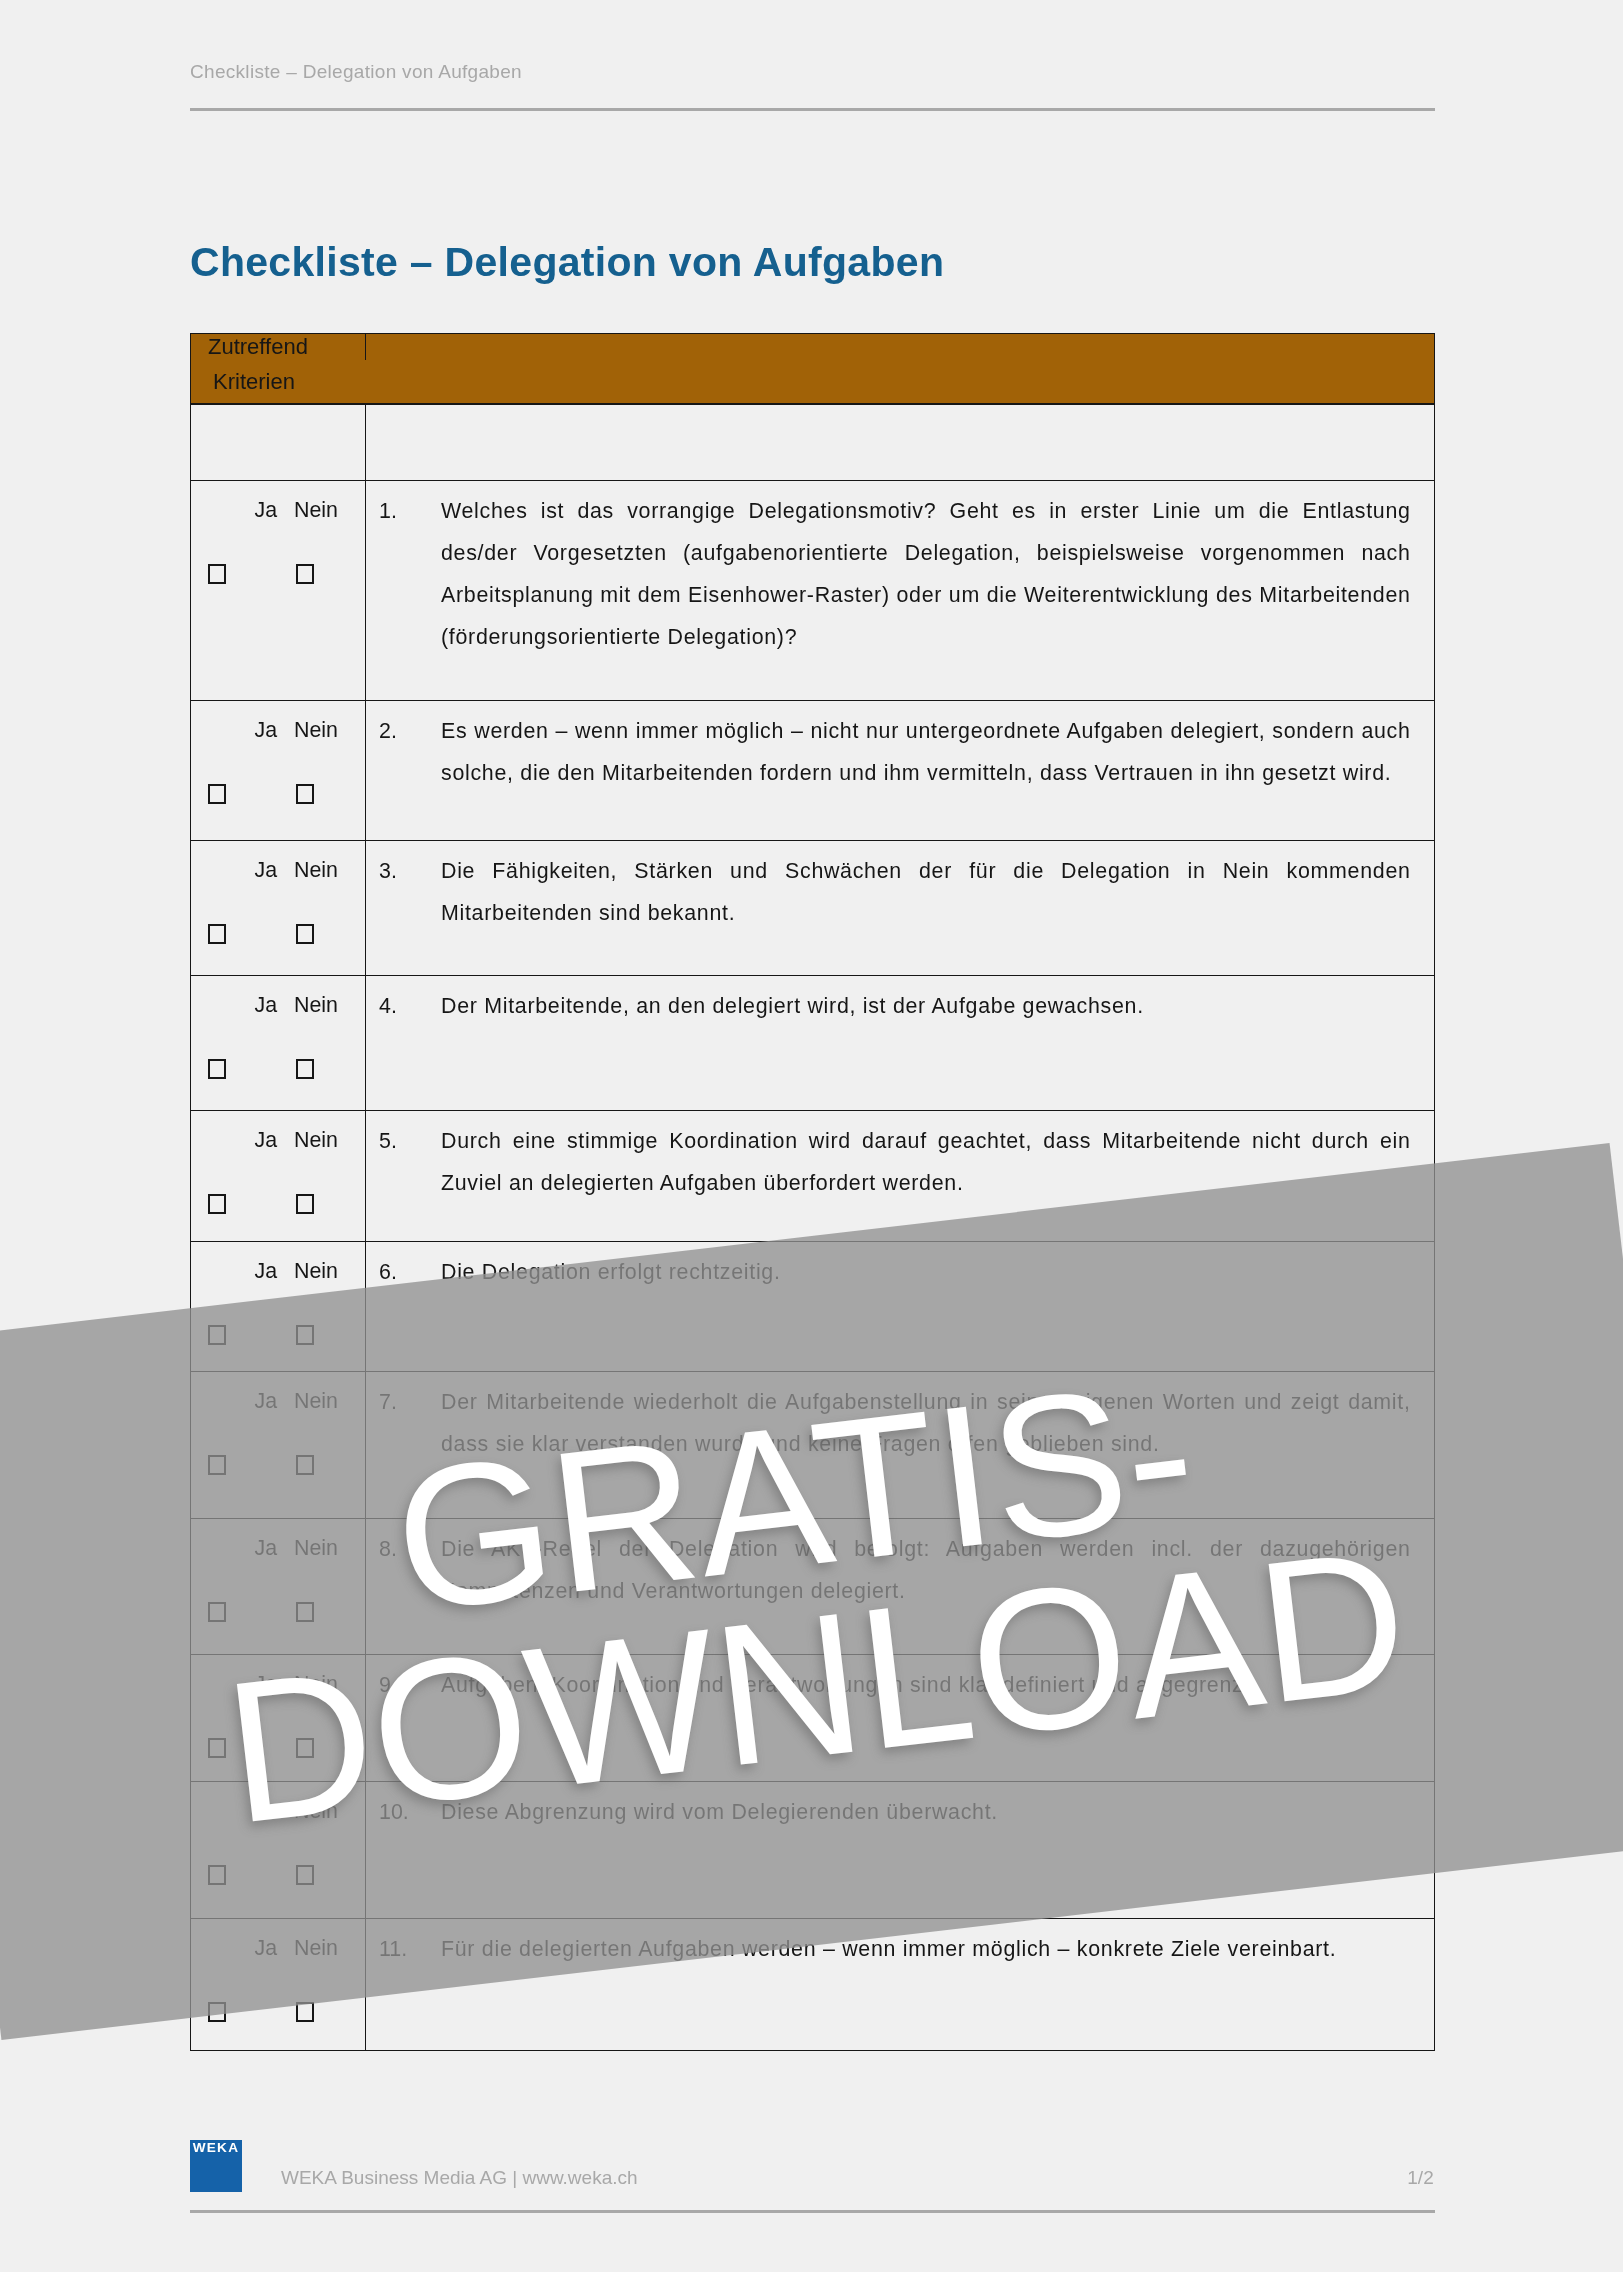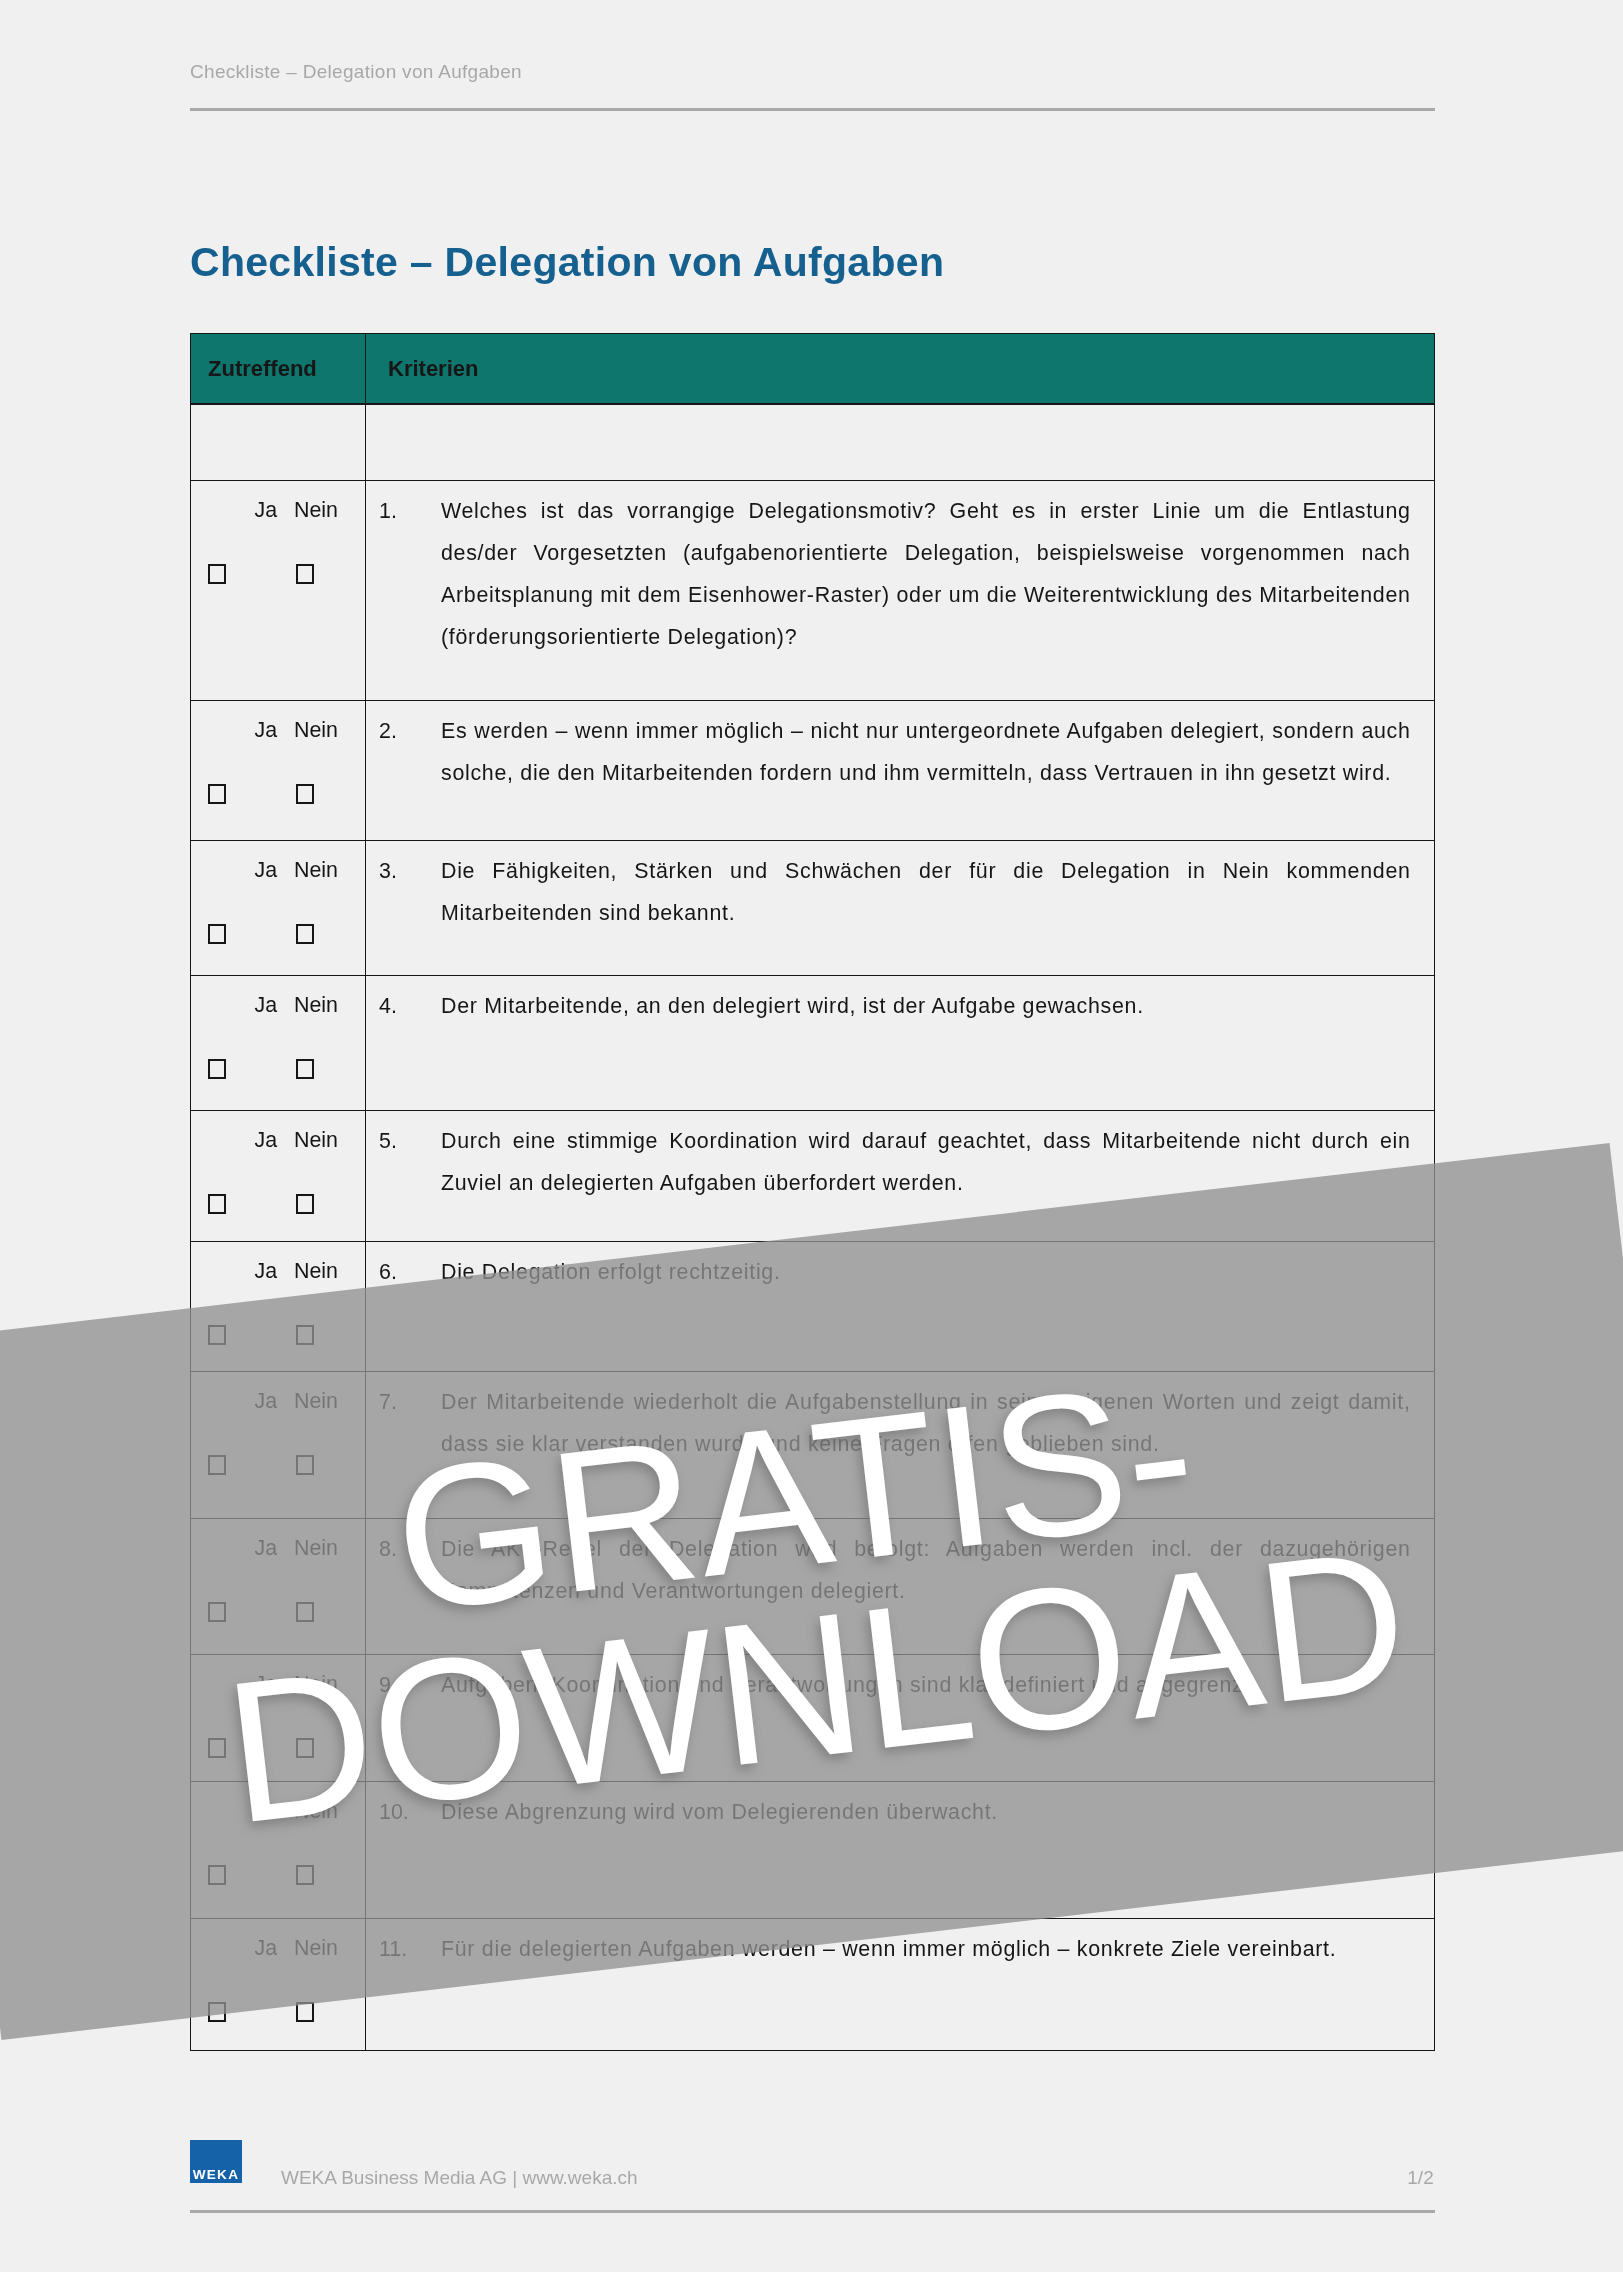"Zutreffend" .hrow { background: #0f766e -> #a16207; flex-direction: none -> column; font-weight: bold -> normal }
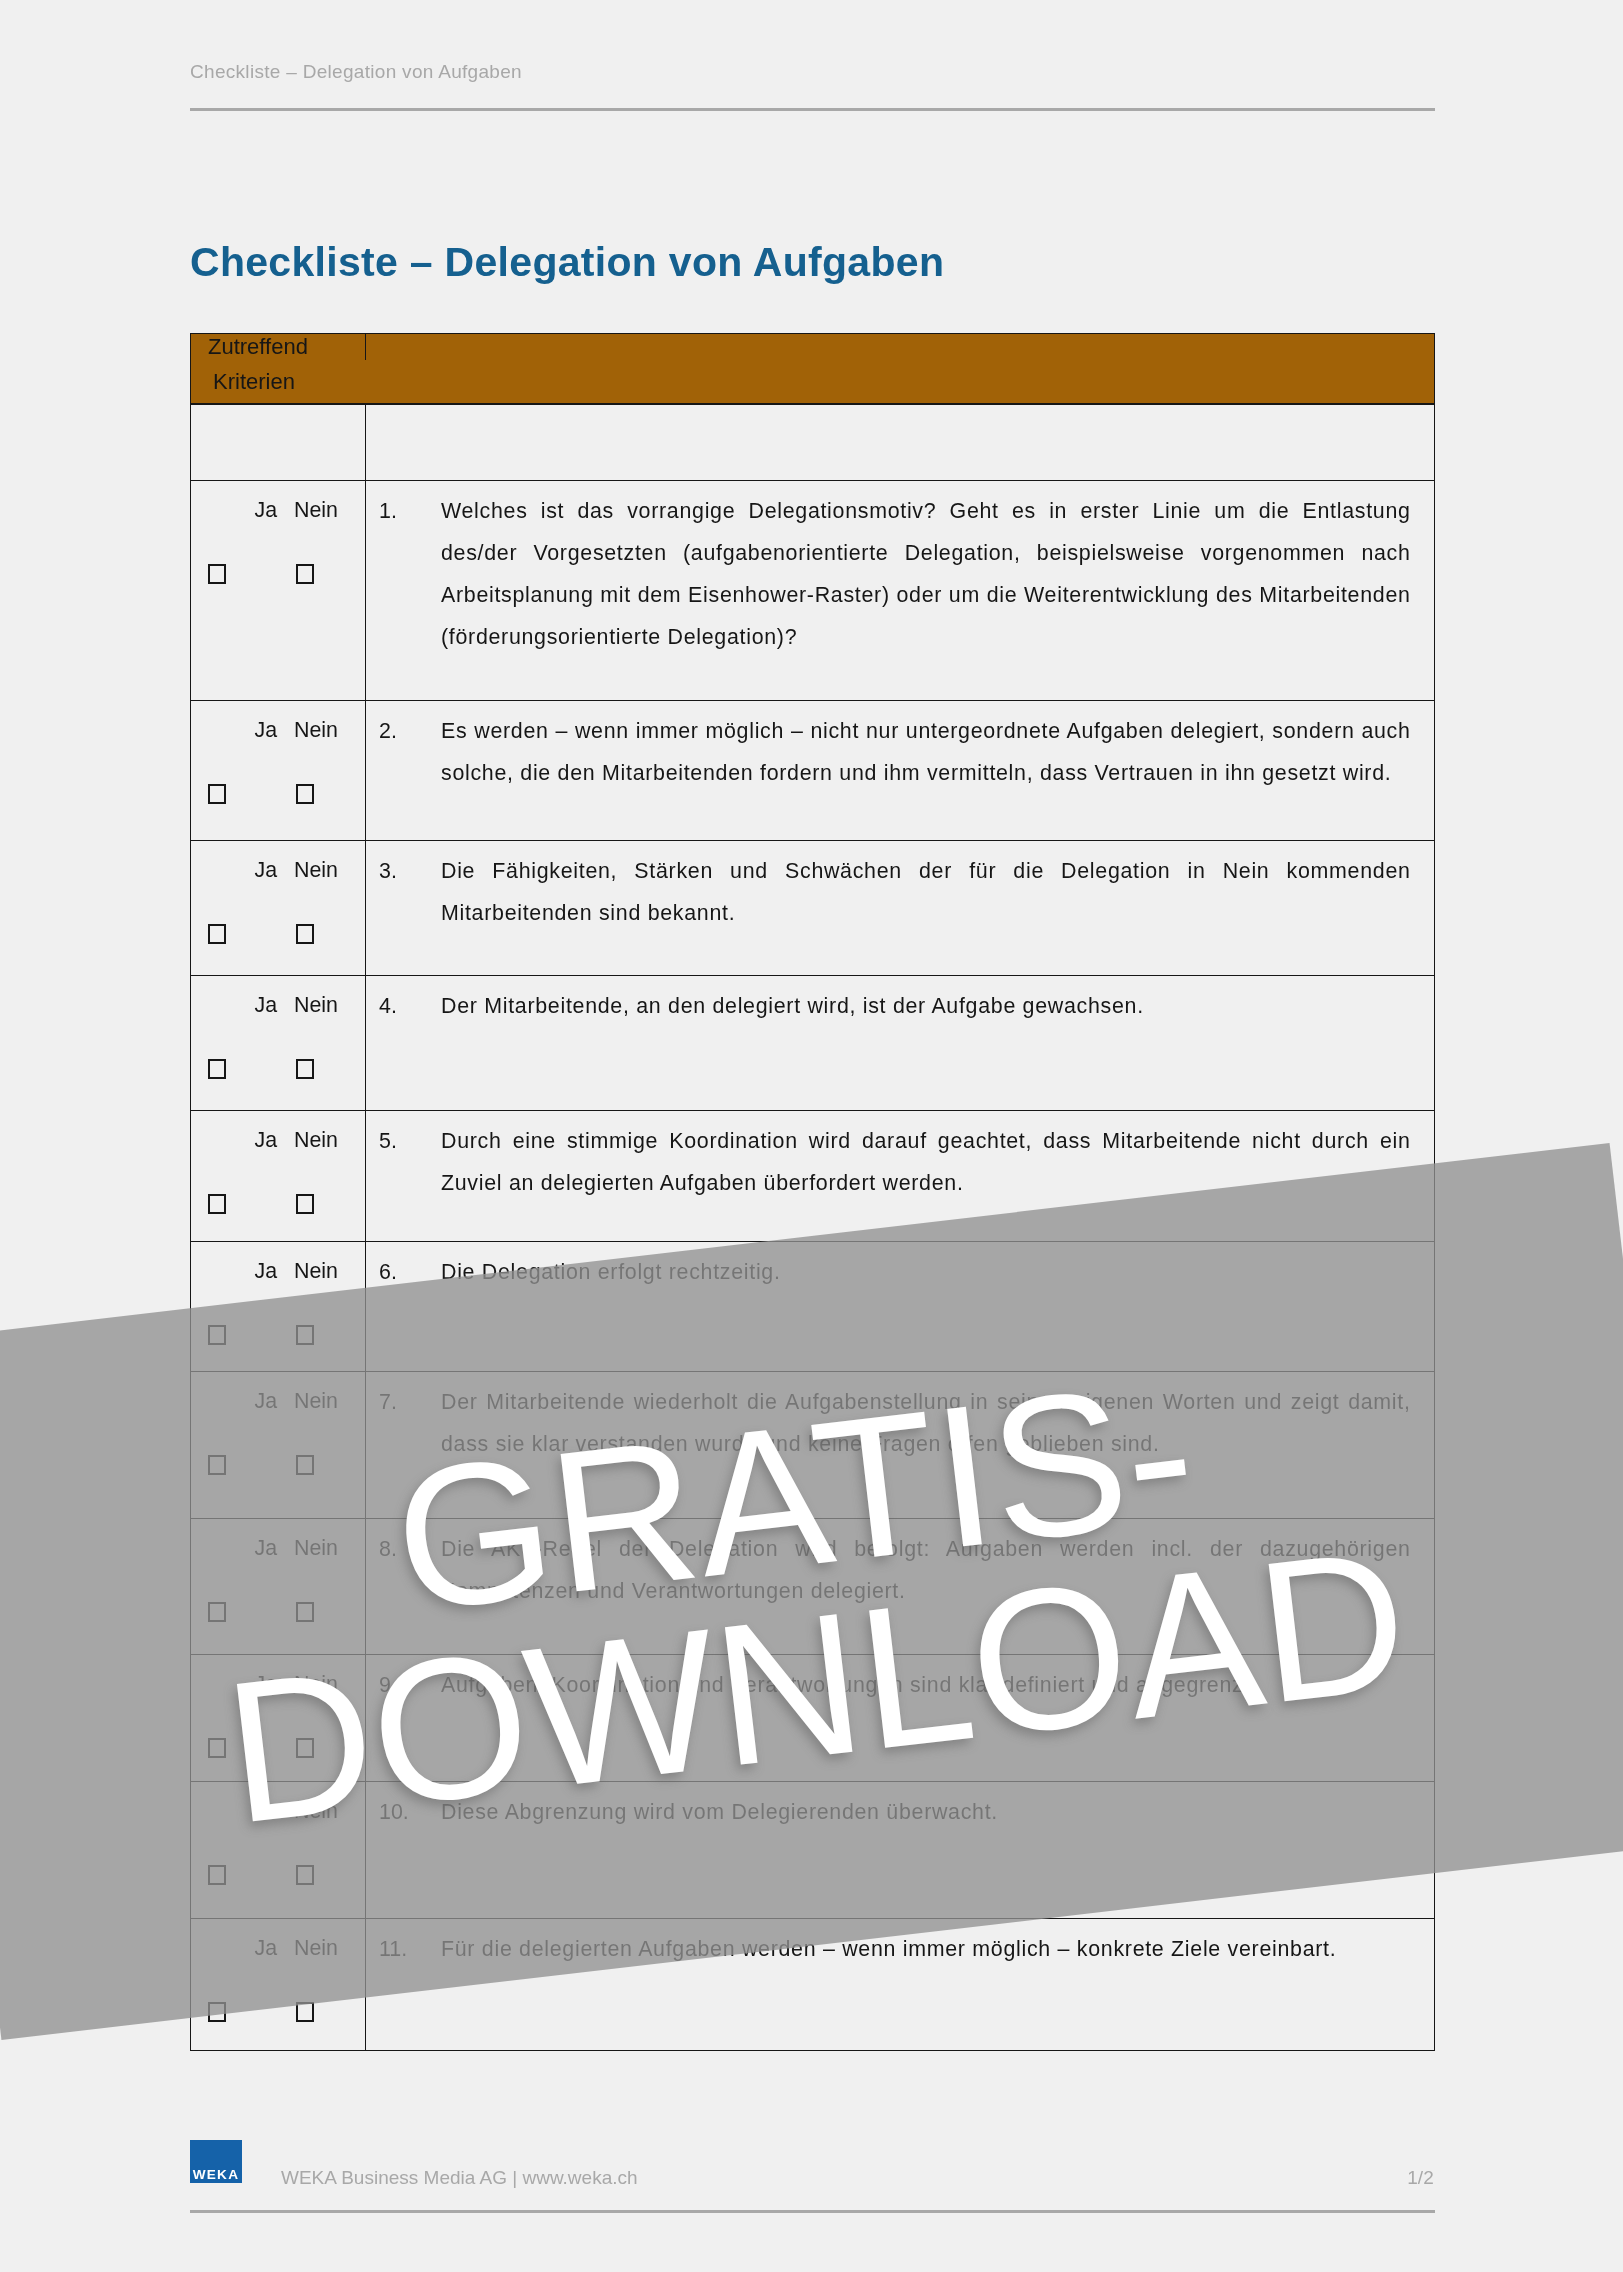"WEKA" .logo { align-items: flex-end -> flex-start; height: 43px -> 52px }
